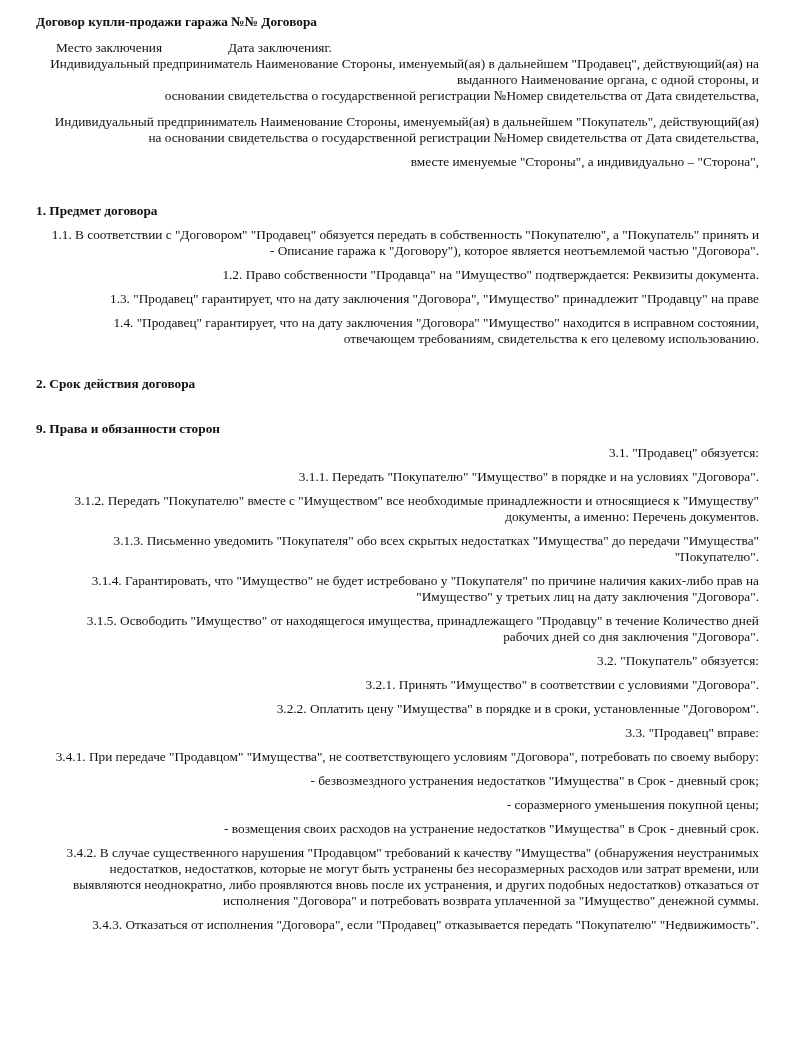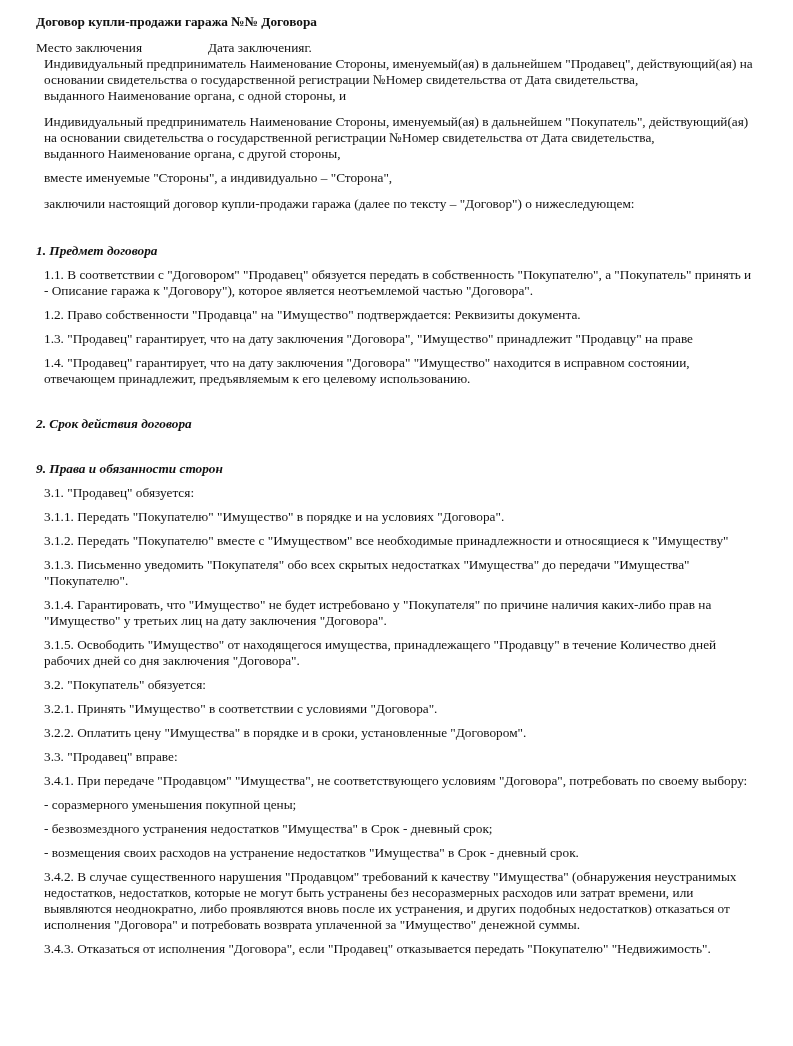"Место заключения" .place-row .place { margin-left: none -> 20px }
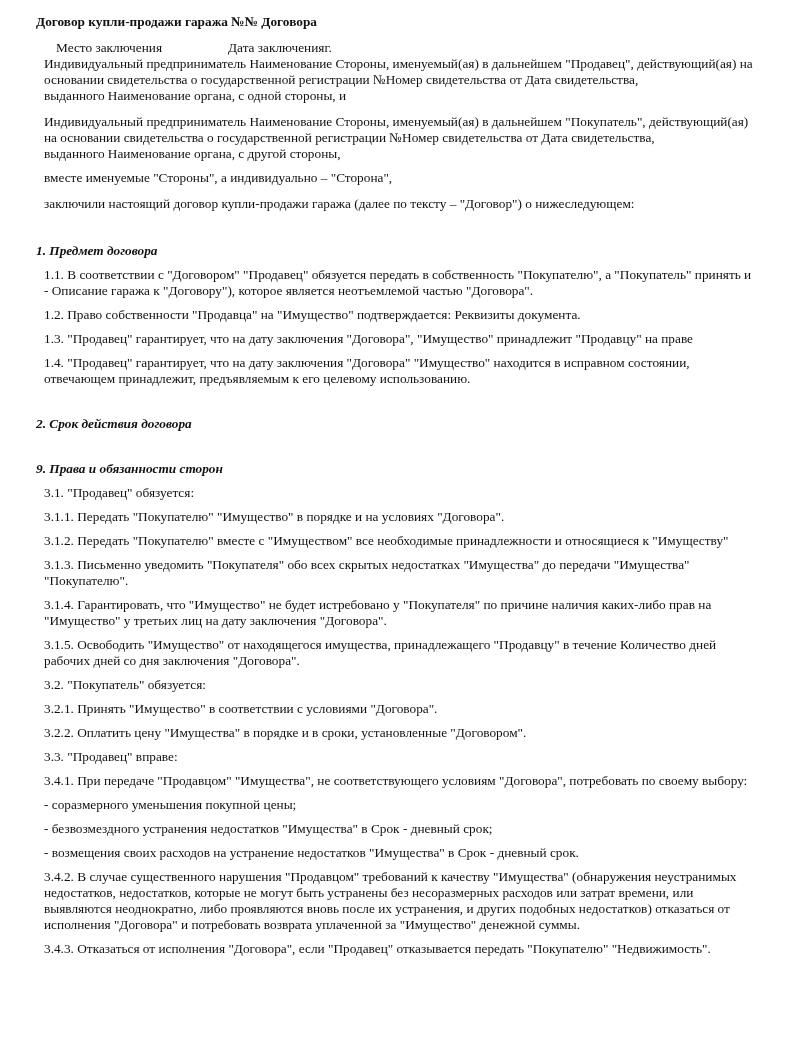"Индивидуальный предприниматель" .para { text-align: none -> right }
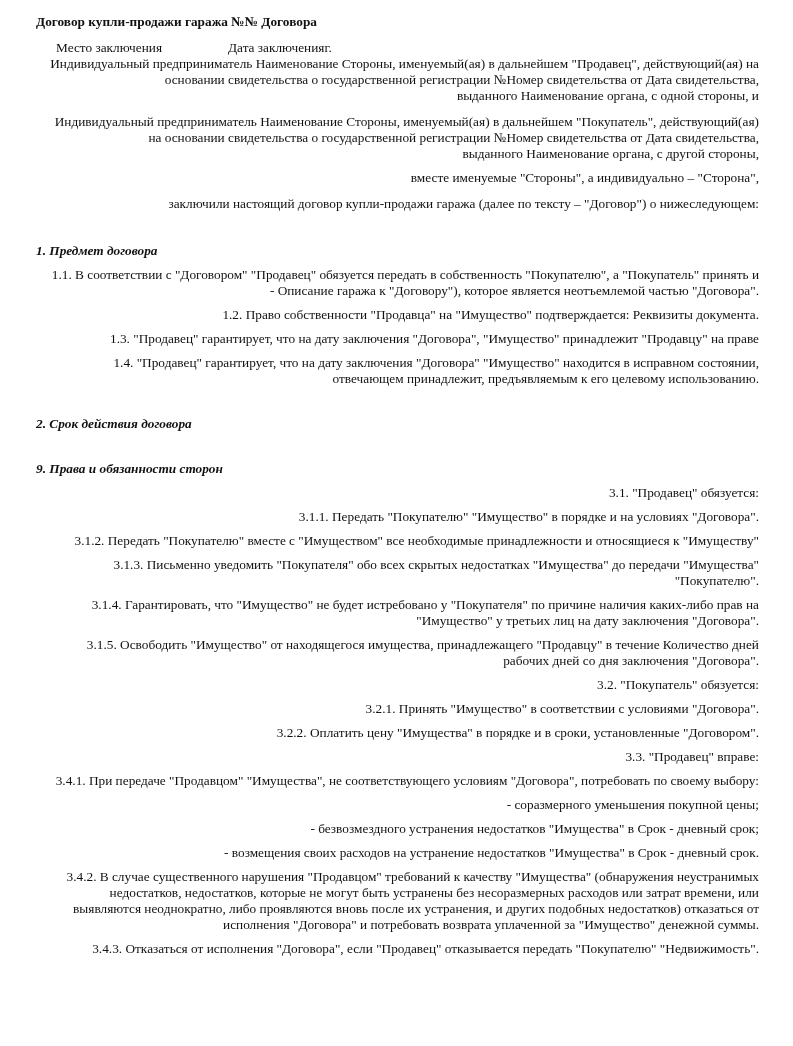"основании свидетельства о" p.line { order: before "выданного Наименование органа, с одной" -> after "выданного Наименование органа, с одной" }
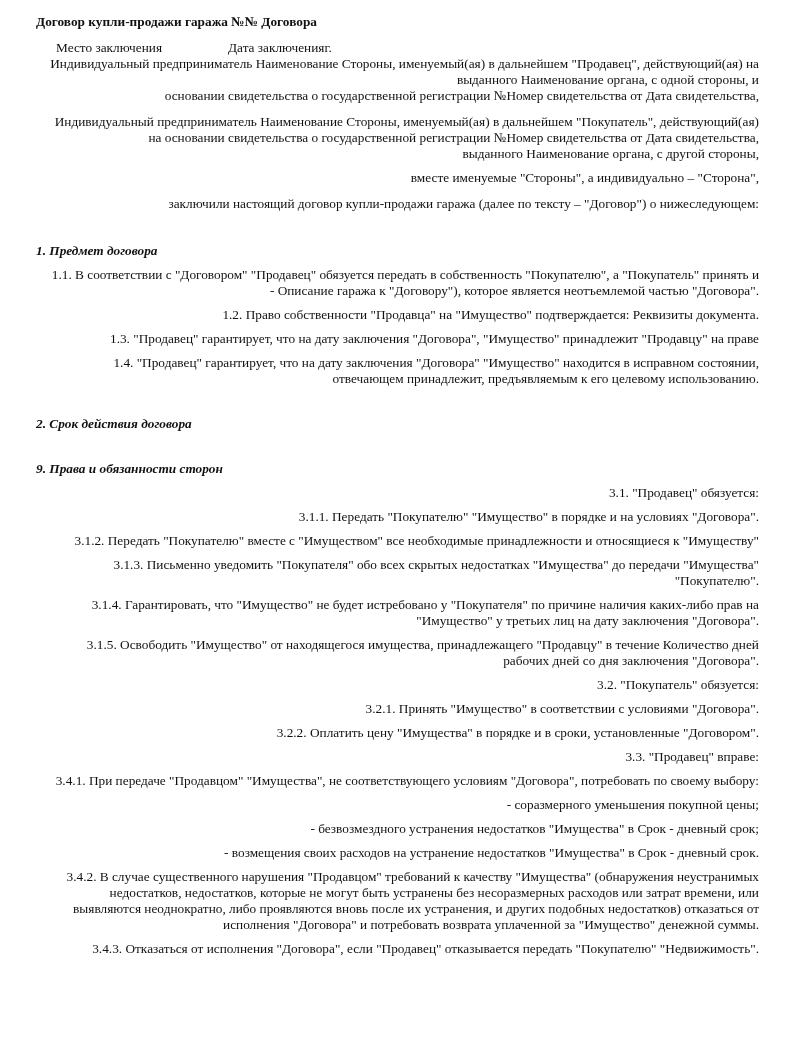"выданного Наименование органа, с другой" p.line { html: <p>выданного Наименование органа, с другой стороны,</p> -> none }
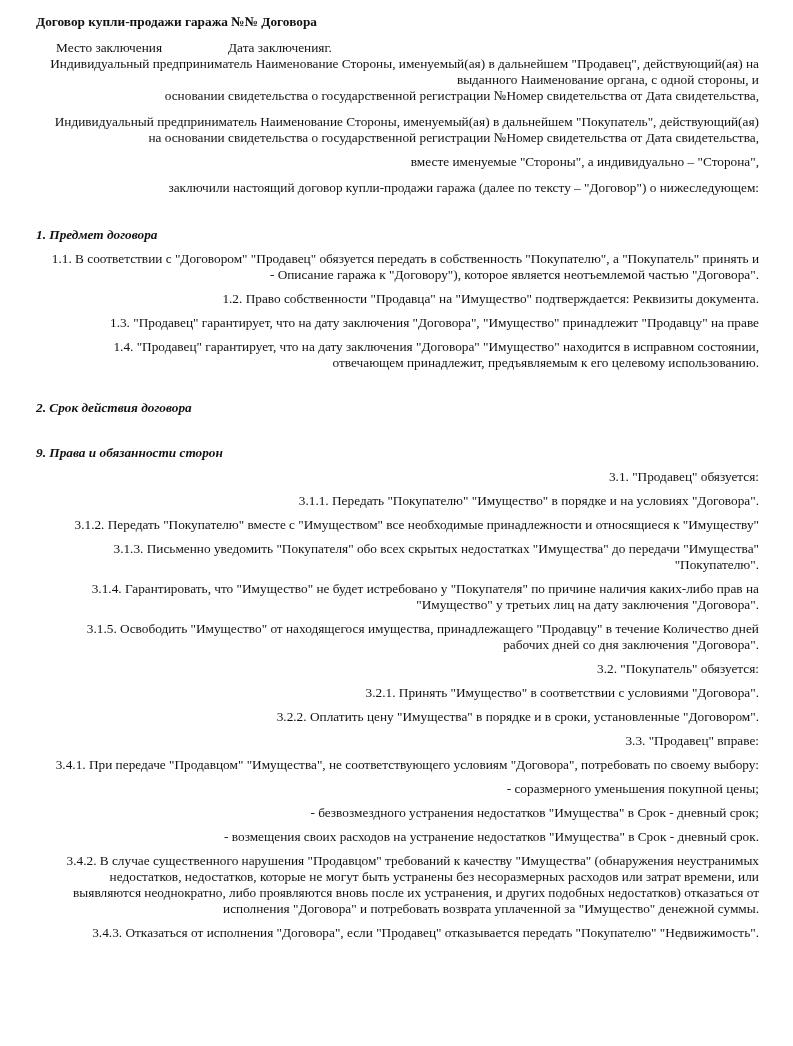"заключили настоящий договор" p.para { html: <p>заключили настоящий договор купли-продажи гаража (далее по тексту – "Договор") о нижеследующем:</p> -> none }
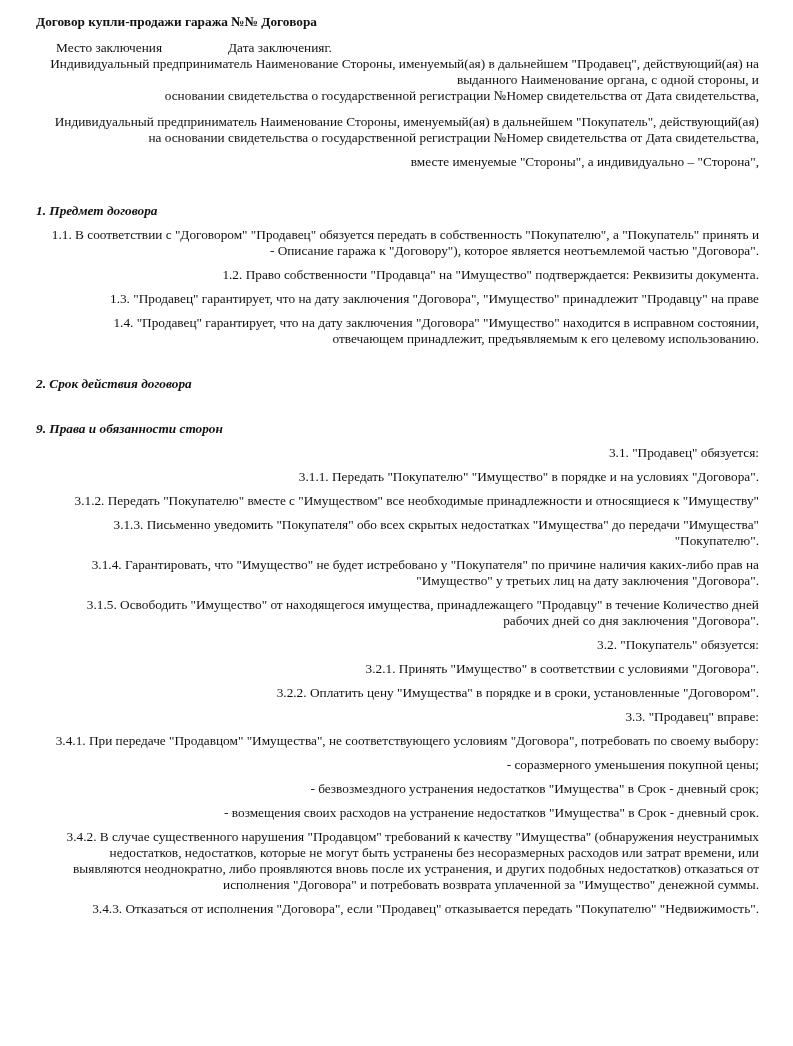"1. Предмет договора" .heading { font-style: italic -> none }
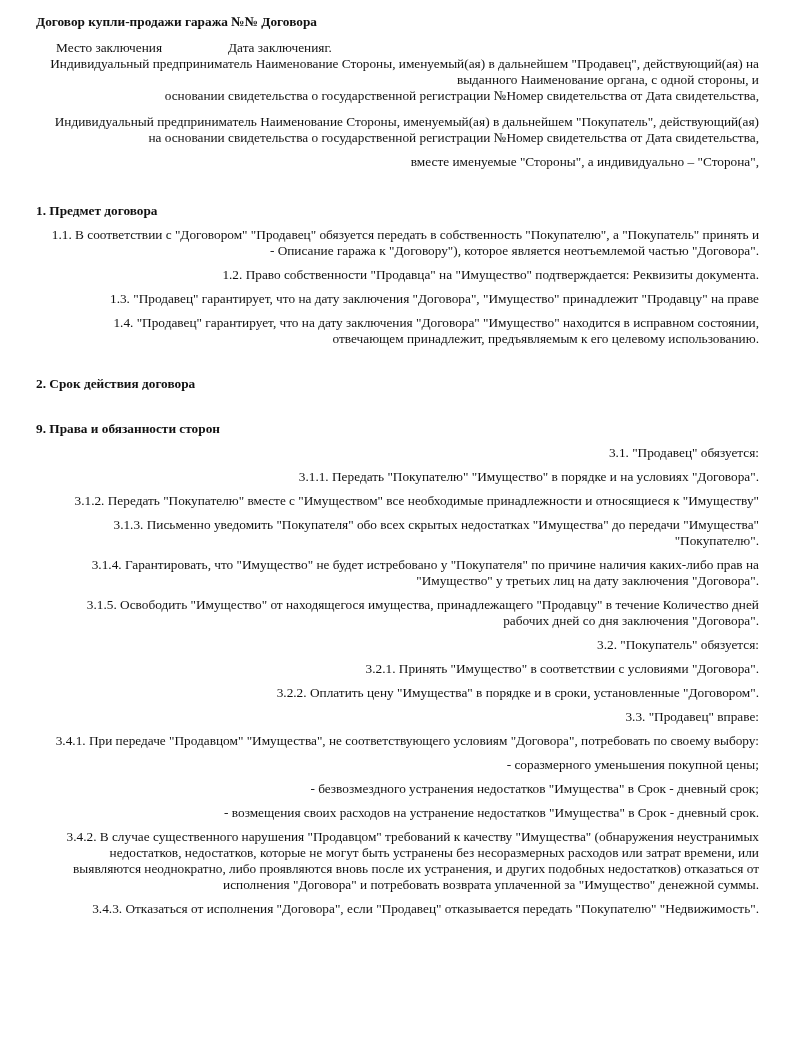"отвечающем принадлежит, предъявляемым к" p.line { text: принадлежит, предъявляемым -> требованиям, свидетельства }
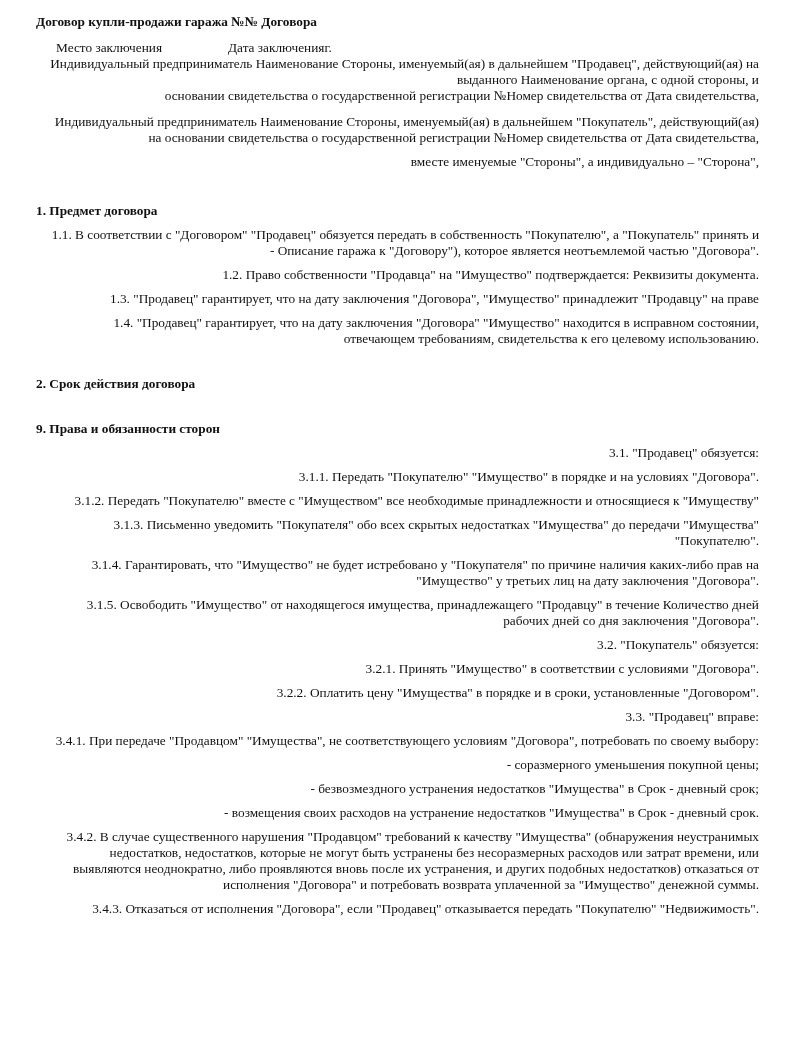"документы, а именно: Перечень" p.line { html: none -> <p>документы, а именно: Перечень документов.</p> }
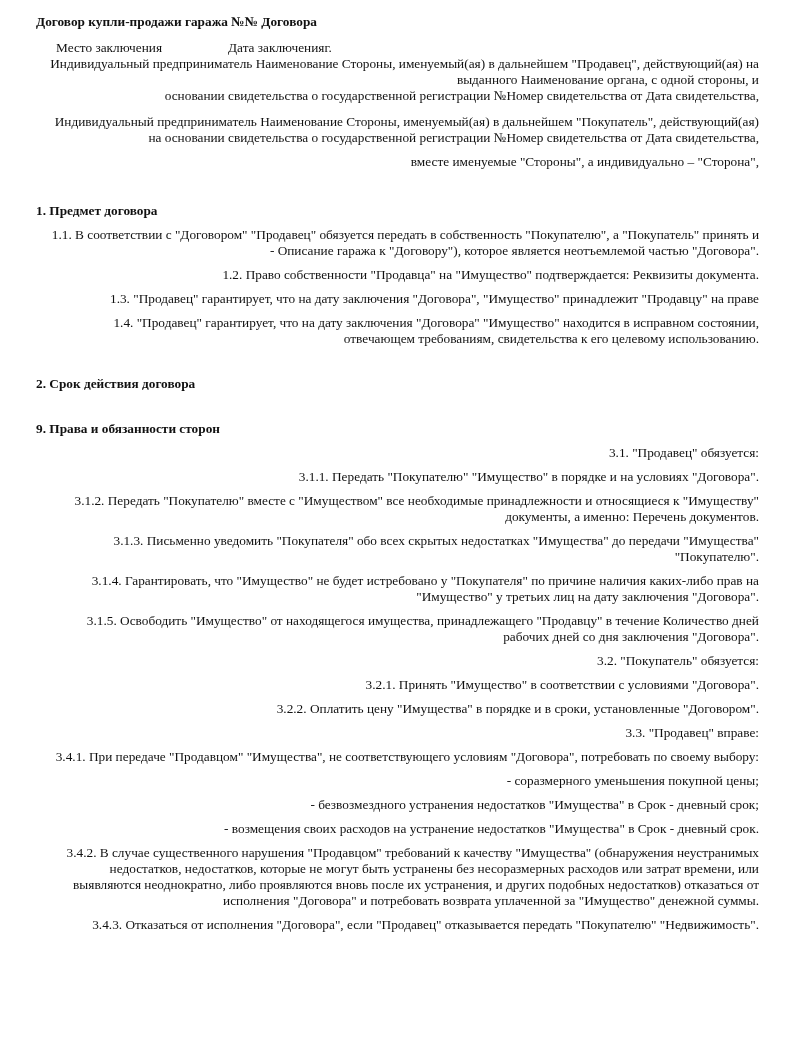"- соразмерного уменьшения покупной цены;" div.para { order: before "- безвозмездного устранения недостатков" -> after "- безвозмездного устранения недостатков" }
